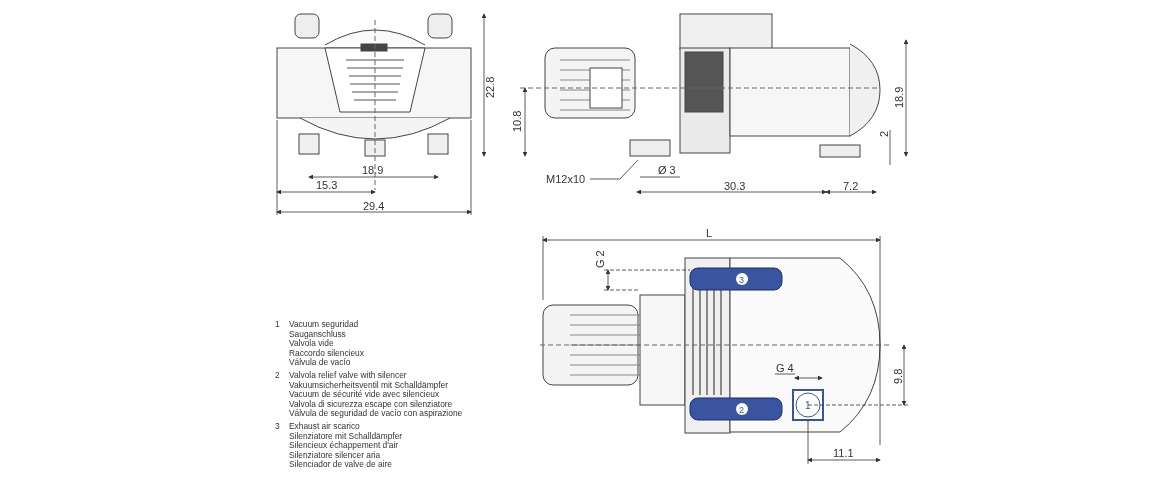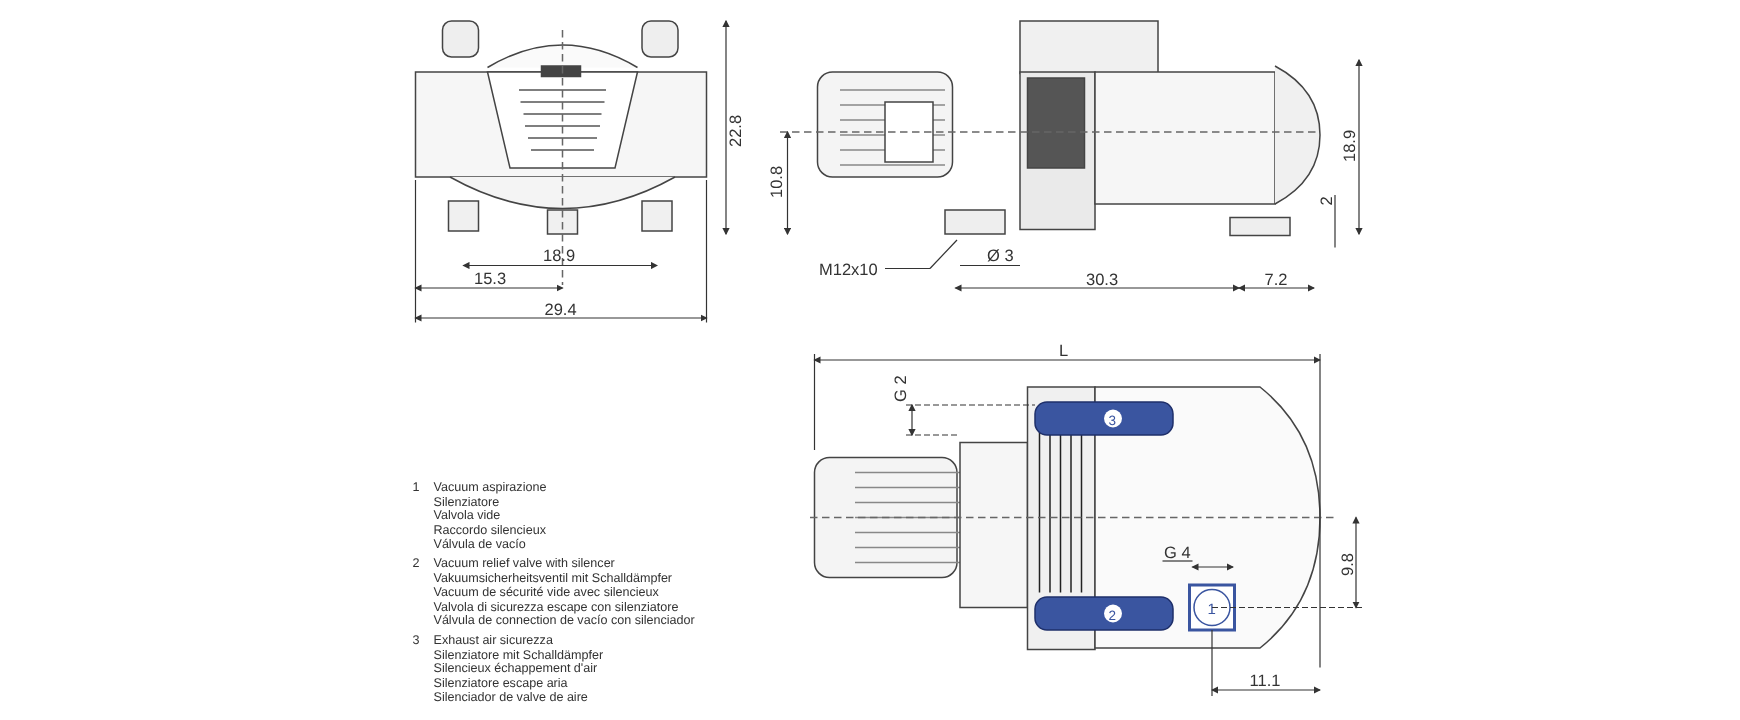"Vacuum aspirazione" div { text: aspirazione -> seguridad }
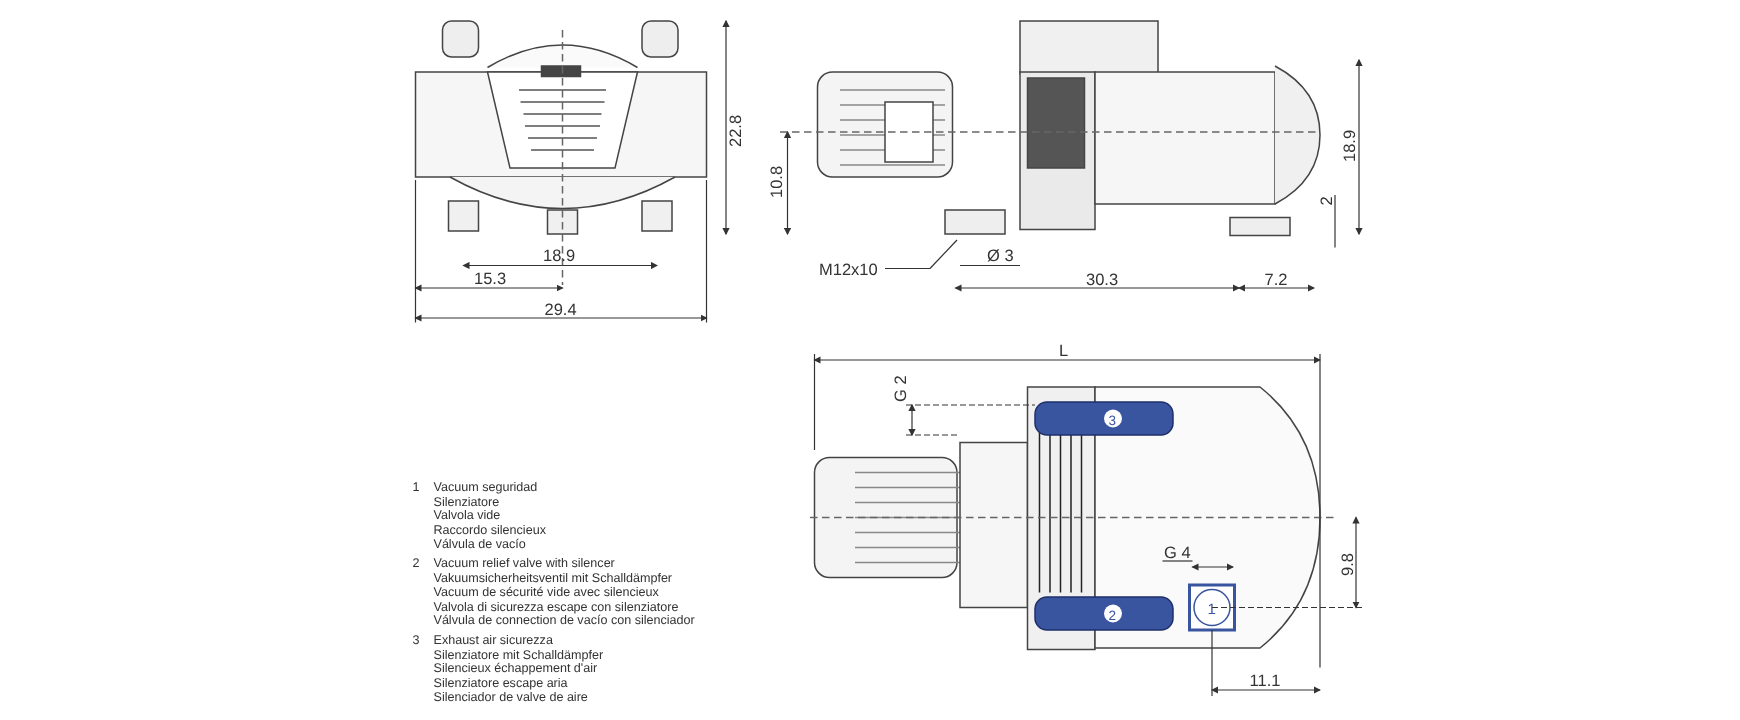"Silenziatore" div { text: Silenziatore -> Sauganschluss }
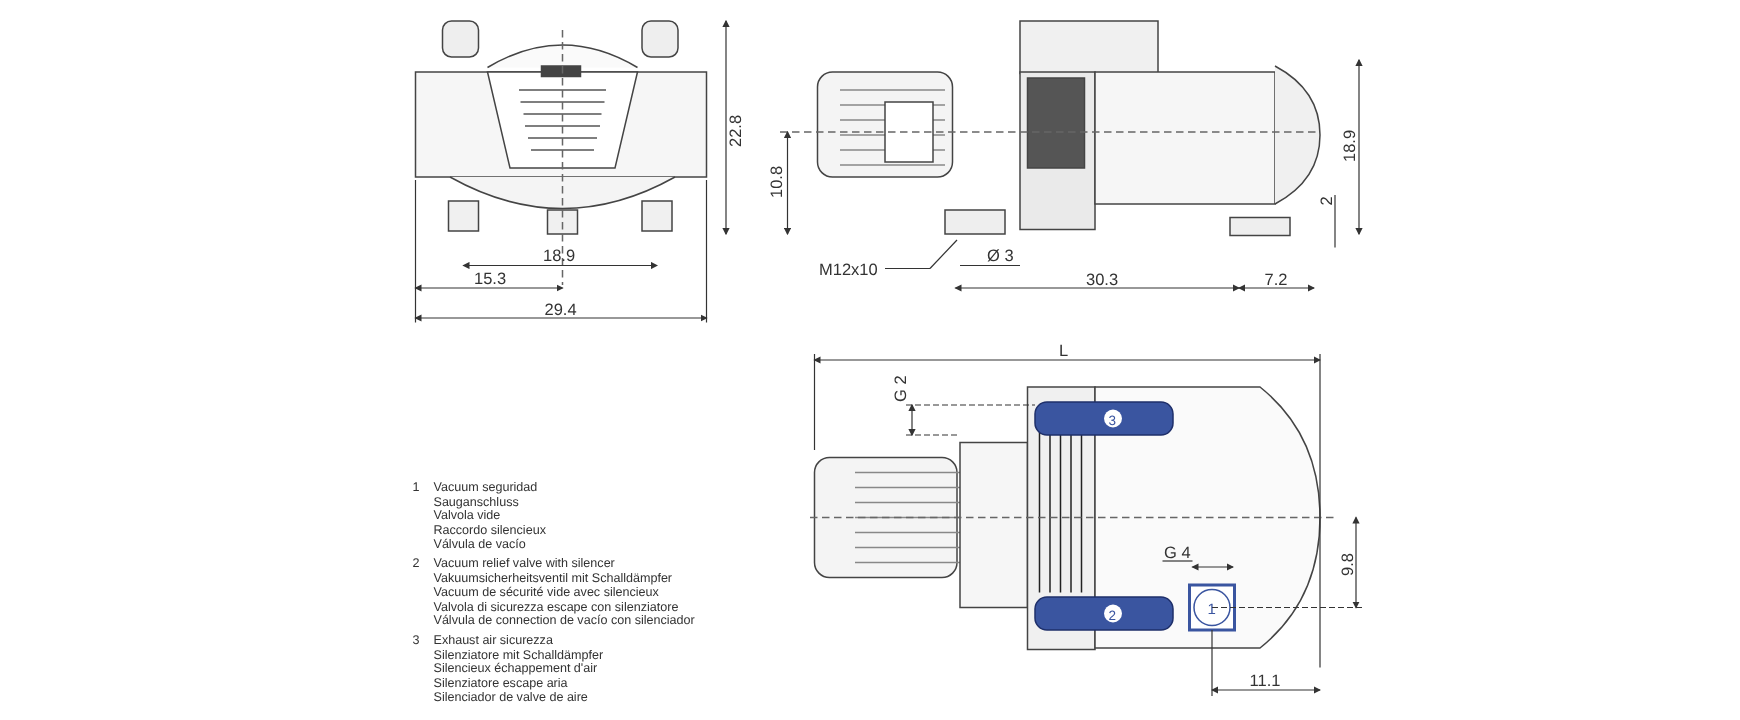"Vacuum relief valve with silencer" div { text: Vacuum -> Valvola }
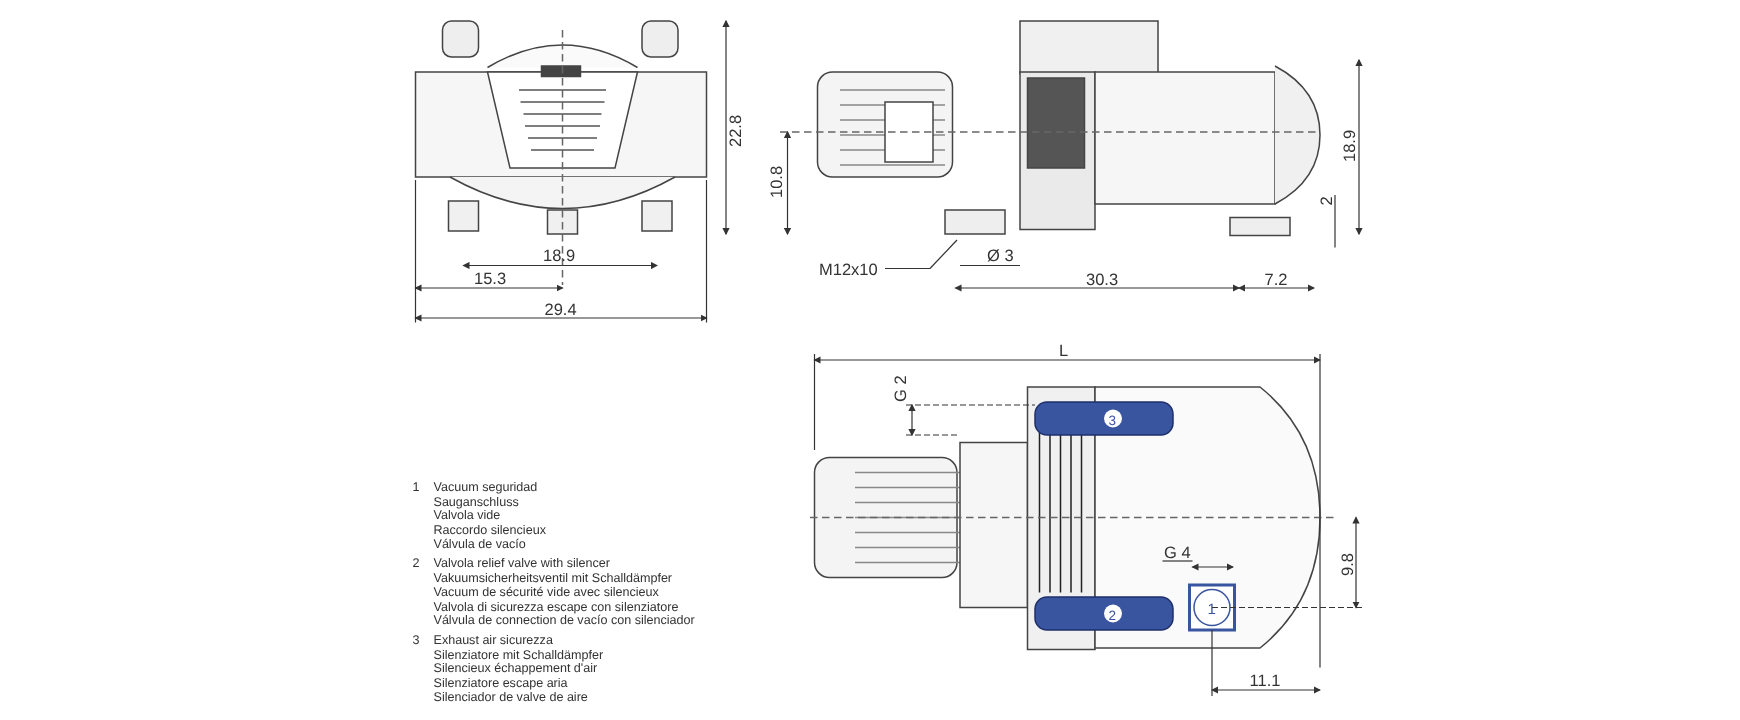"Válvula de connection de vacío" div { text: connection de vacío con silenciador -> seguridad de vacío con aspirazione }
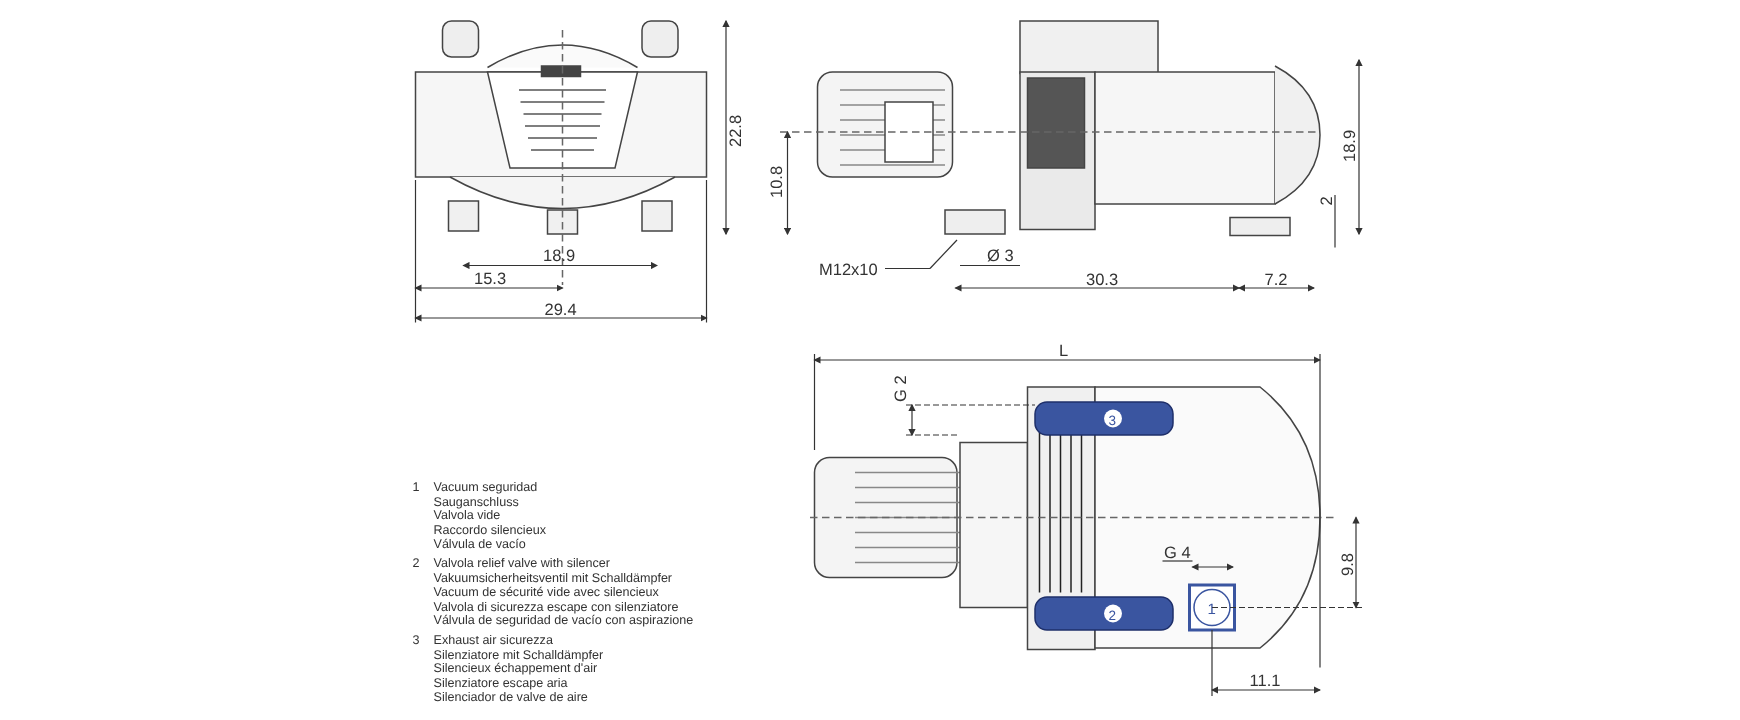"Exhaust air sicurezza" div { text: sicurezza -> scarico }
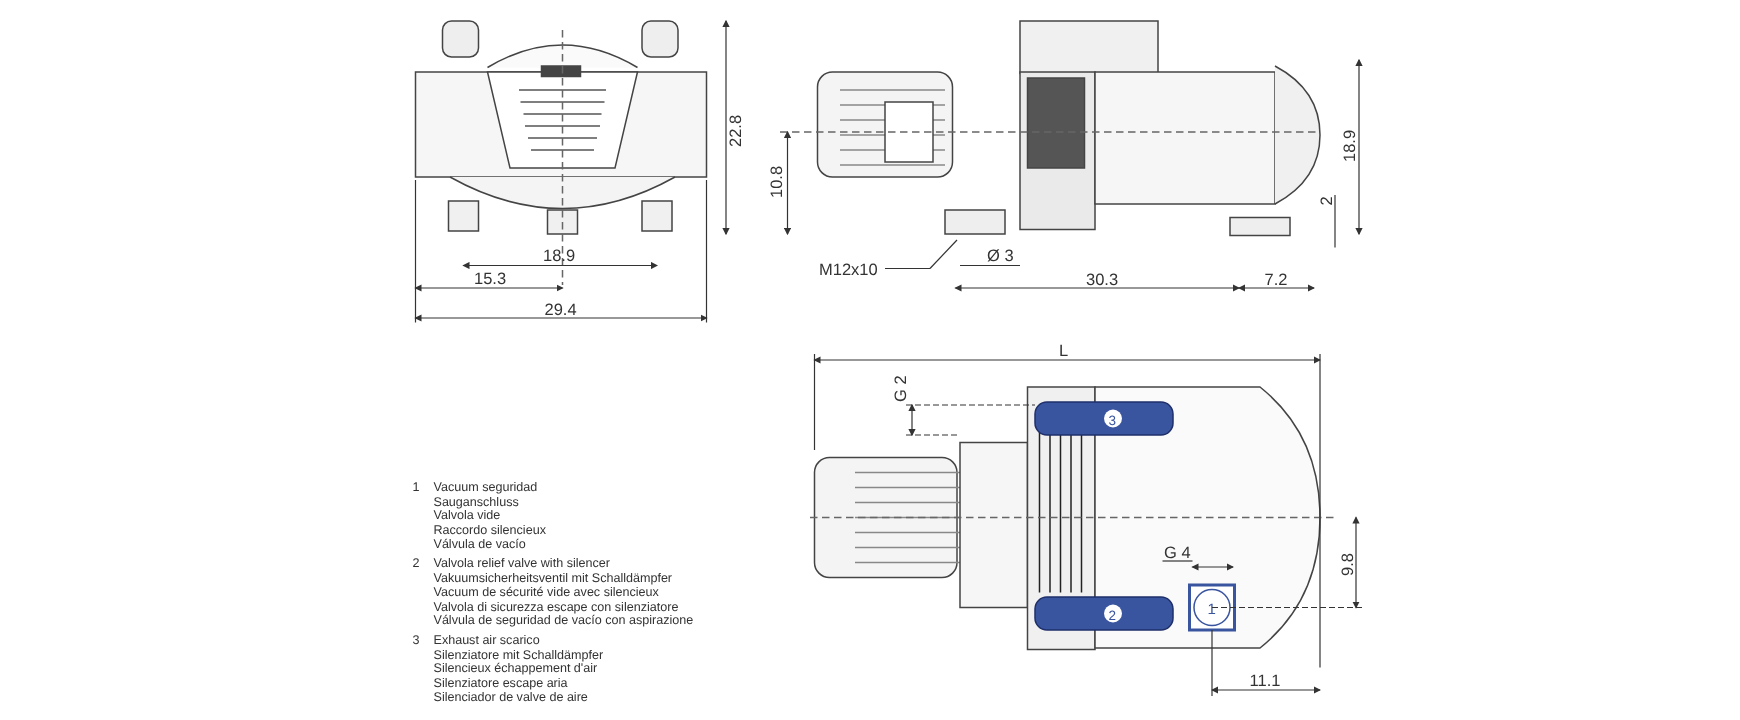"Silenziatore escape aria" div { text: escape -> silencer }
